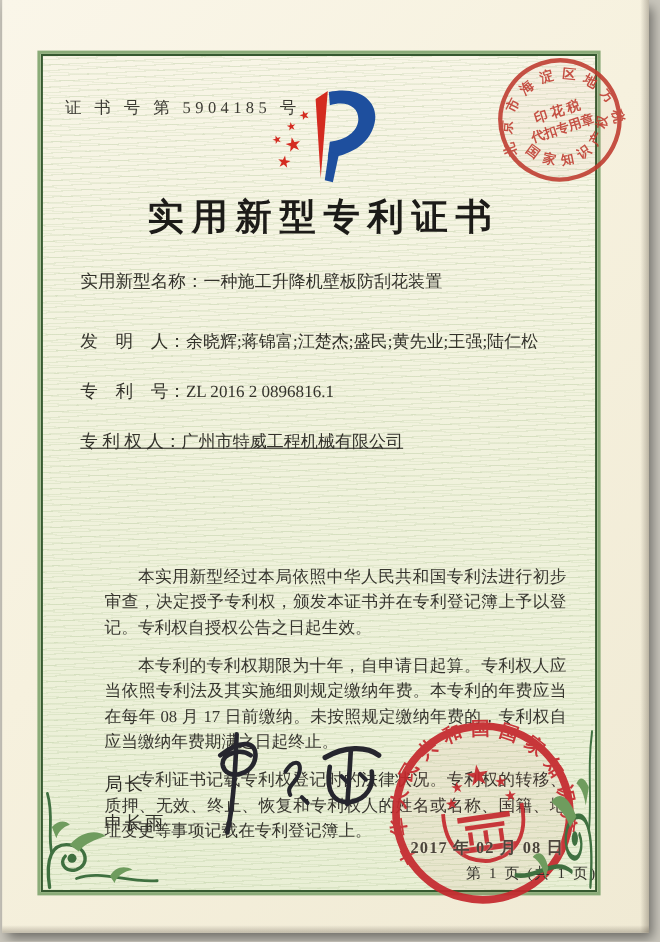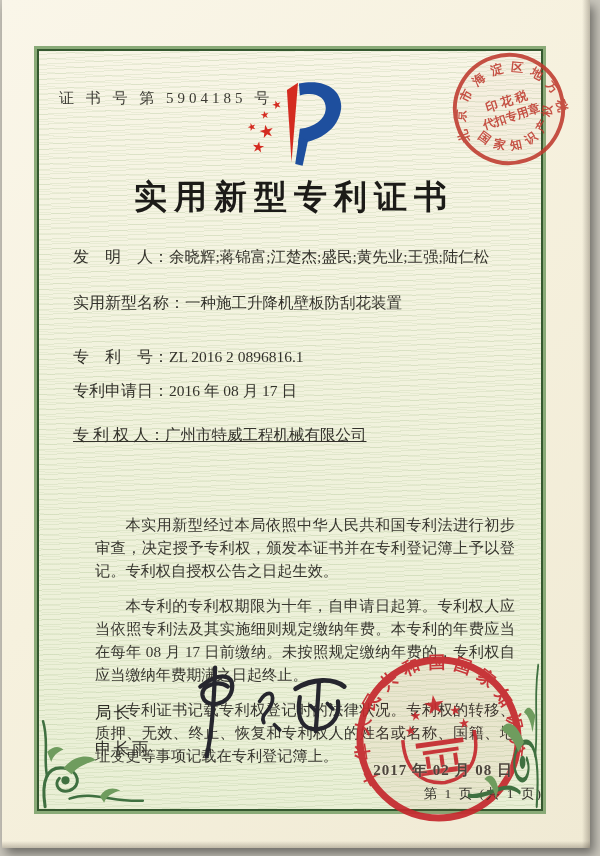"发 明 人：余晓辉;蒋锦富;江楚杰;盛民;黄先业;王强;陆仁松" div.field-row { order: before "实用新型名称：一种施工升降机壁板防刮花装置" -> after "实用新型名称：一种施工升降机壁板防刮花装置" }
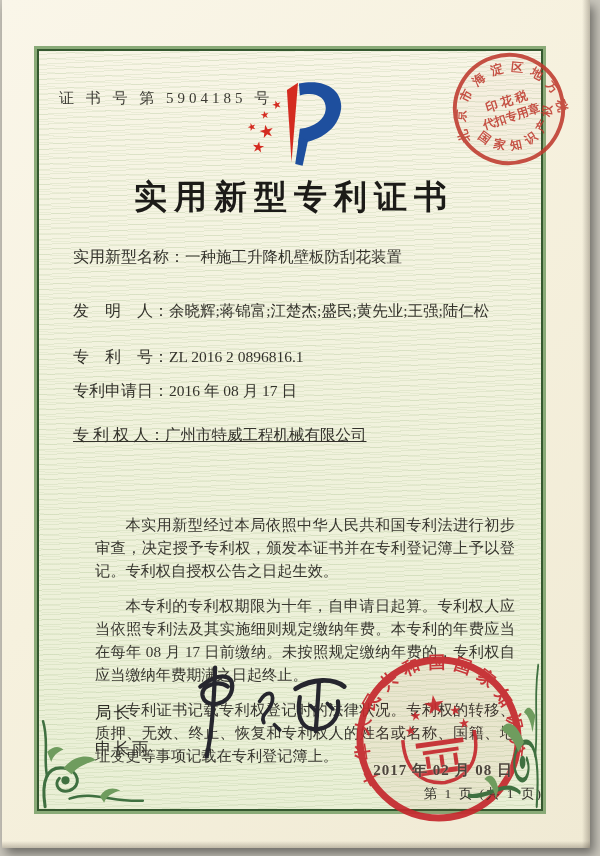"专 利 号：ZL 2016 2" .fr-2 { margin-bottom: 14px -> 25px }
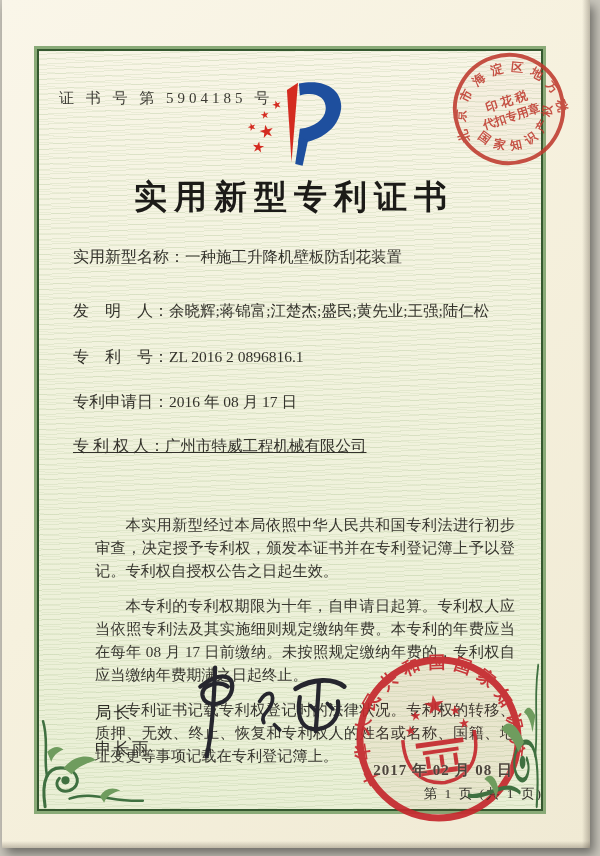"专利申请日：2016 年 08 月 17" div.field-row { html: <div> <span>专利申请日：</span><span>2016 年 08 月 17 日</span> </div> -> none }
